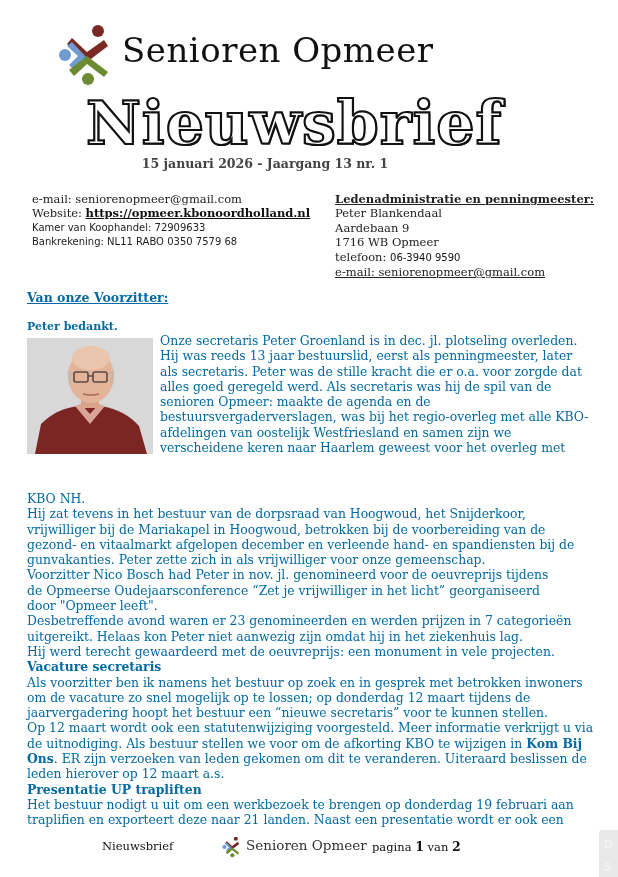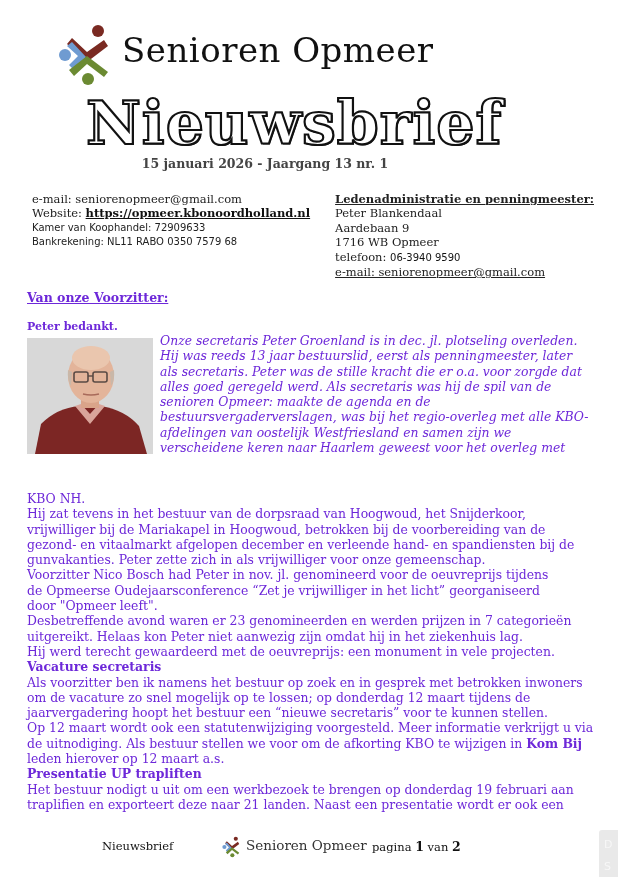"Van onze Voorzitter:" .body { color: #6d28d9 -> #0369a1 }
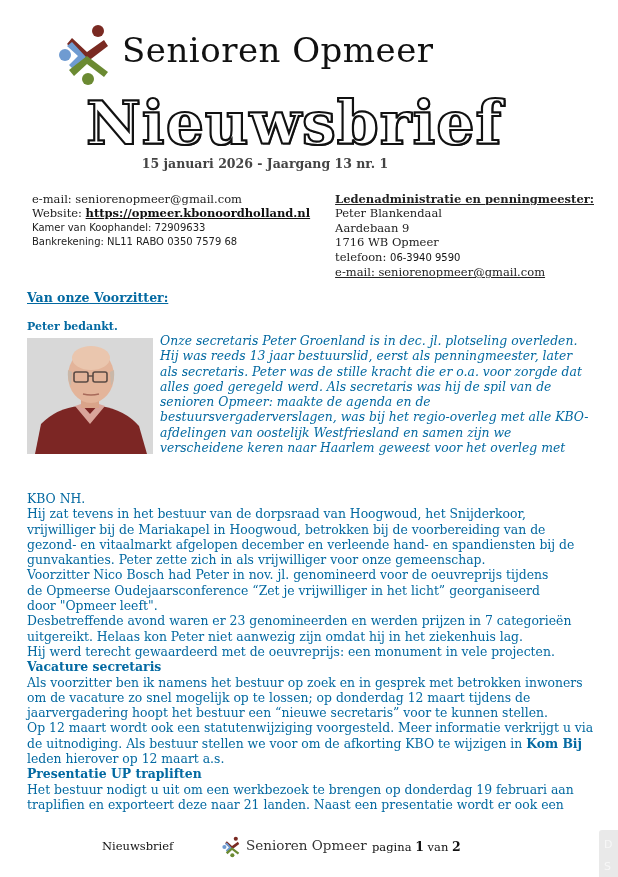"Onze secretaris Peter Groenland is" #float-text { font-style: italic -> none }
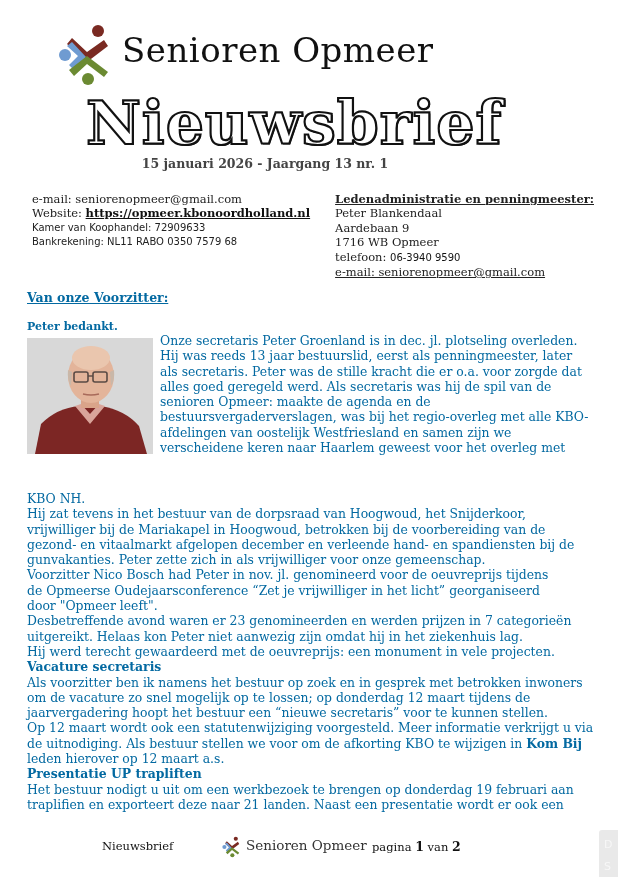"Ons. ER zijn verzoeken van" div.ln { html: none -> <div> <span>Ons</span><span>. ER zijn verzoeken van leden gekomen om dit te veranderen. Uiteraard beslissen de</span> </div> }
